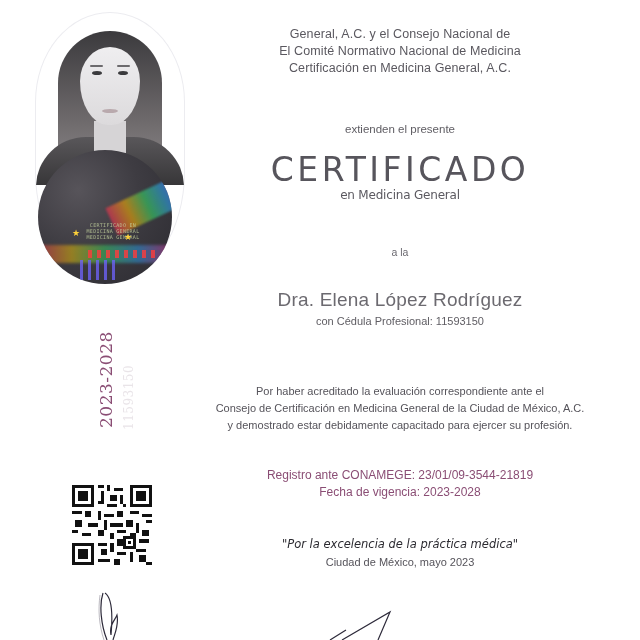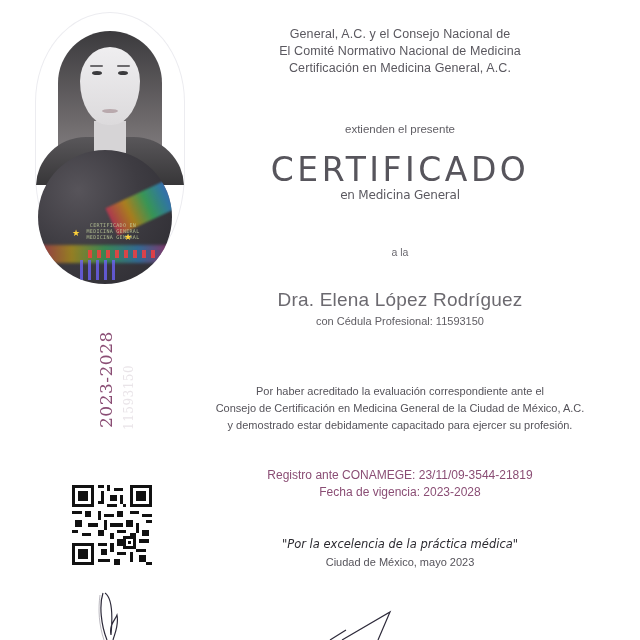"Registro ante CONAMEGE:" div { text: 23/11/09-3544-21819 -> 23/01/09-3544-21819 }
